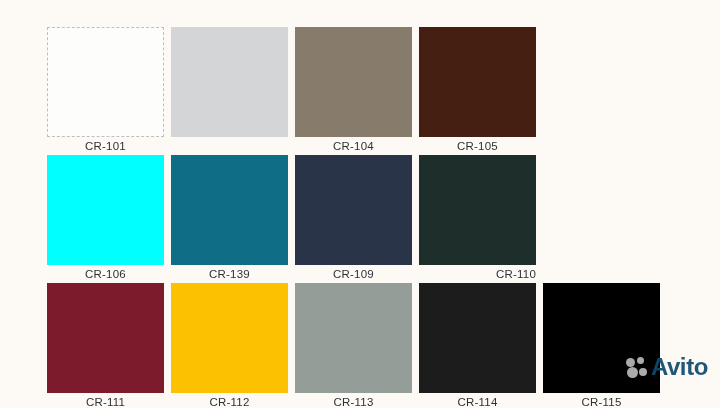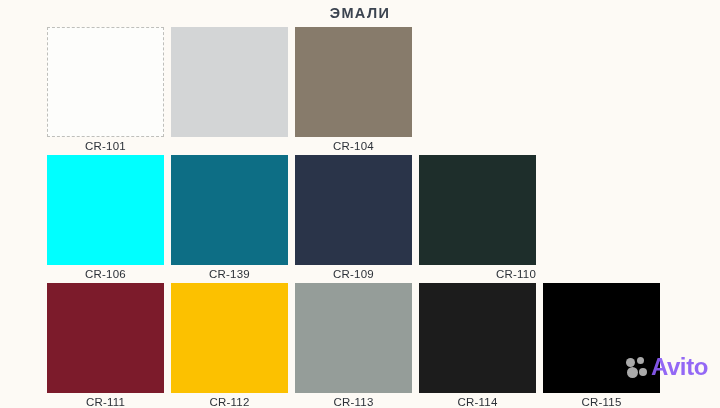"ЭМАЛИ" div.chart-title { html: <div>ЭМАЛИ</div> -> none }
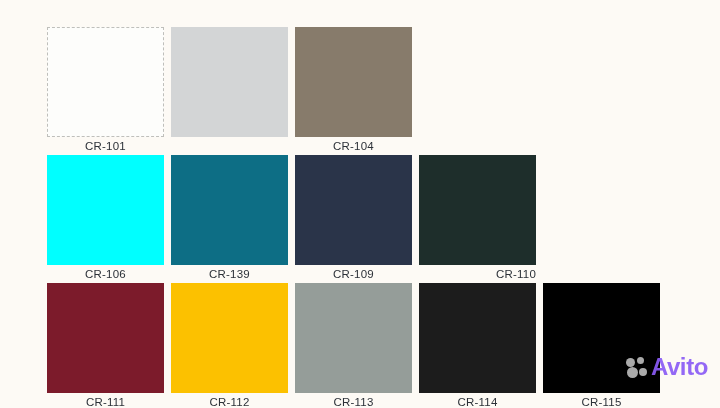"CR-105" div.swatch-cell { html: none -> <div> <div> <div></div> </div> <div>CR-105</div> </div> }
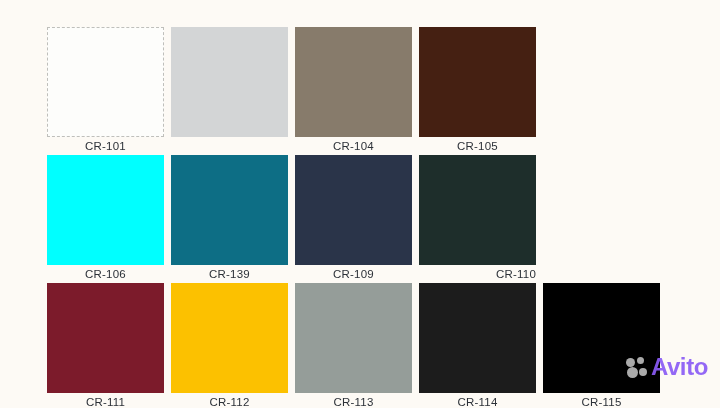"Avito" span.wm-text { color: #8b5cf6 -> #0c4a6e }
